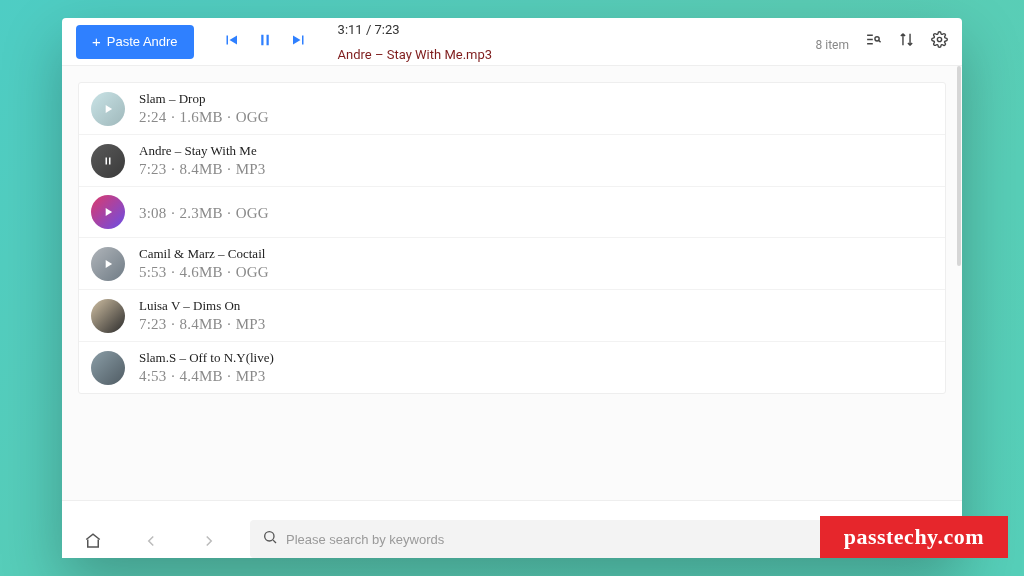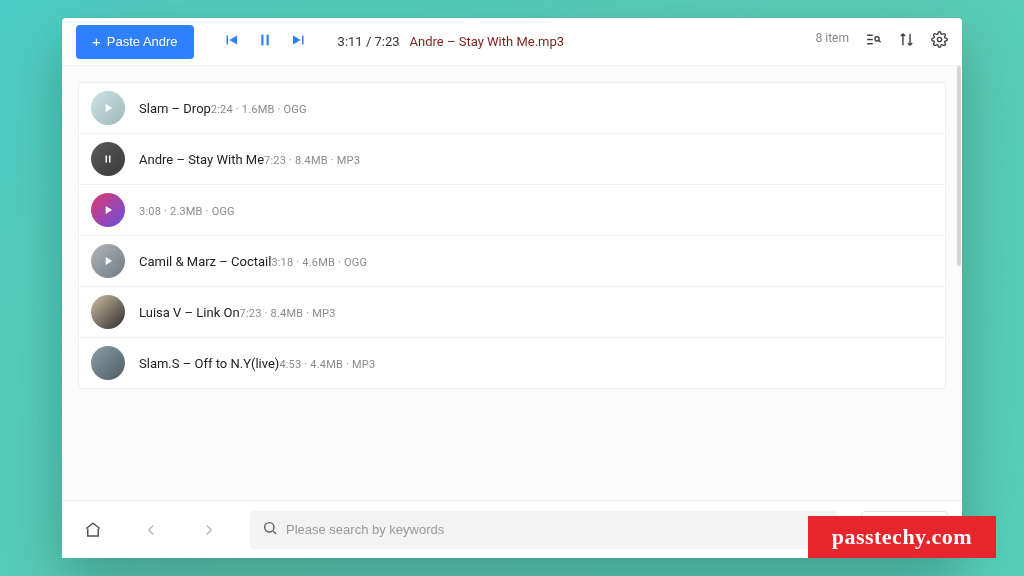"3:11 / 7:23" .time-track { flex-direction: none -> column }
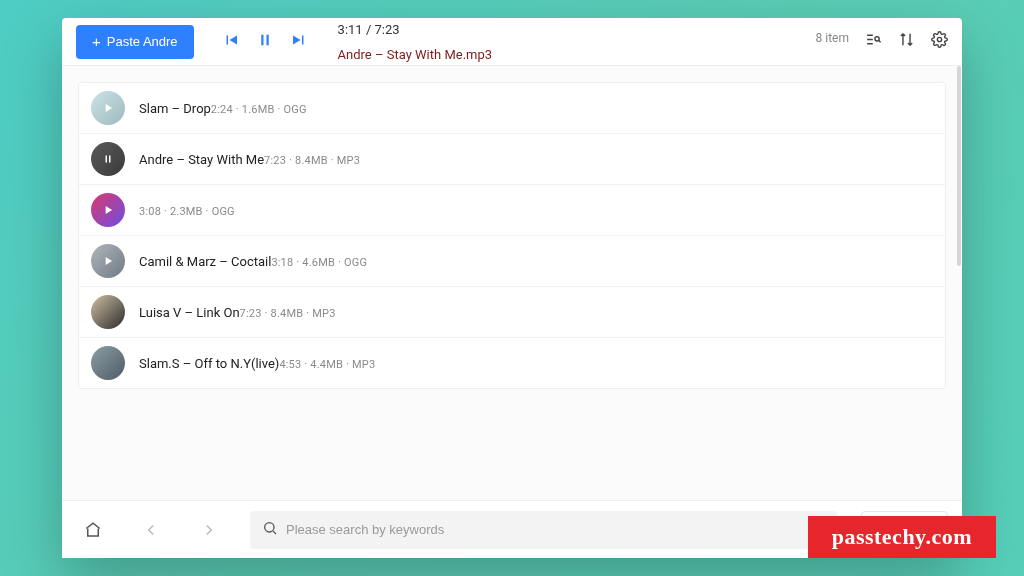"8 item" .hdr-right { align-items: flex-start -> flex-end }
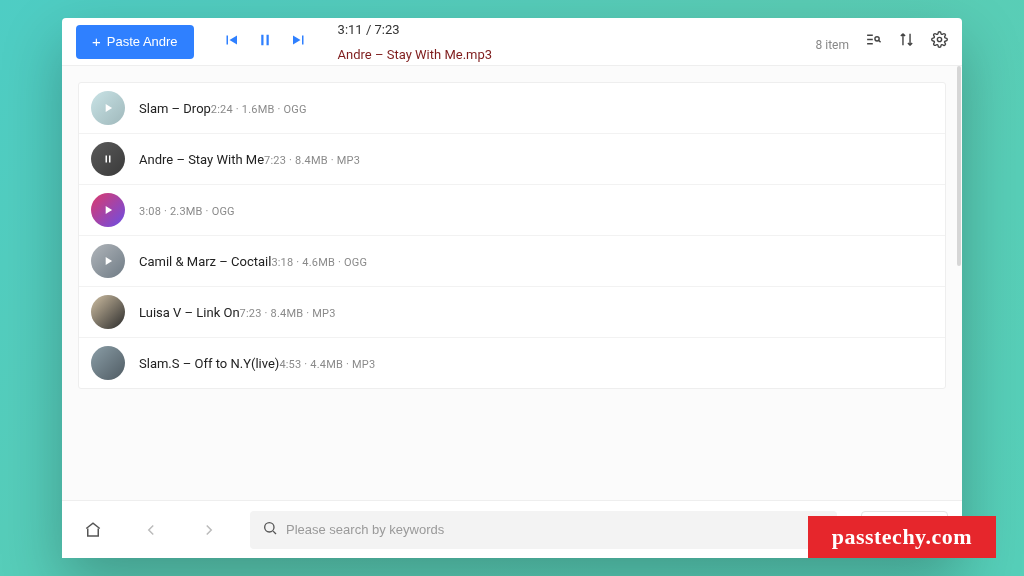"Slam – Drop" .row-text { flex-direction: row -> column; font-family: none -> Liberation Serif, serif }
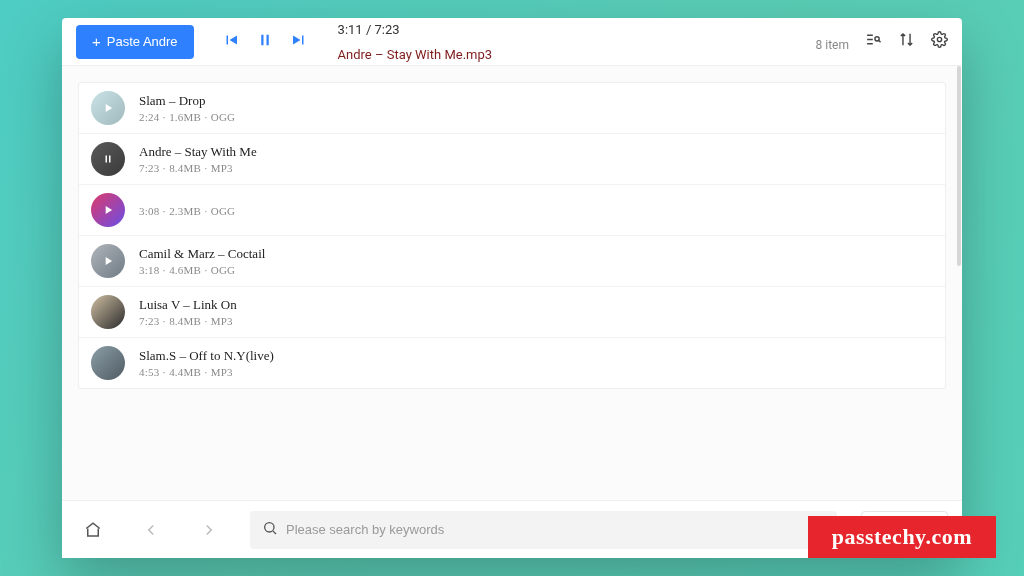"2:24 · 1.6MB · OGG" .row-meta { font-size: 11px -> 15px }
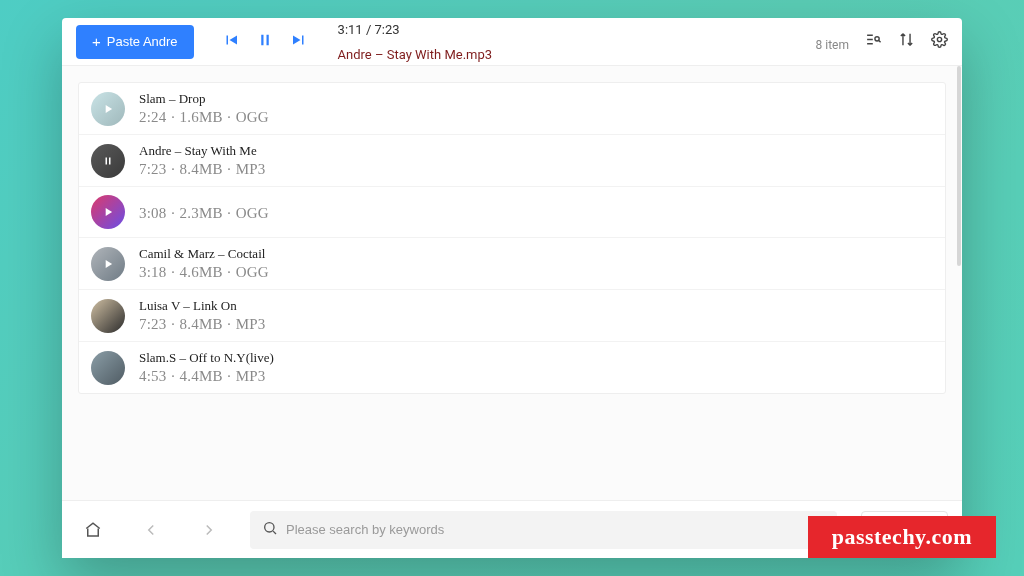"3:18" span { text: 3:18 -> 5:53 }
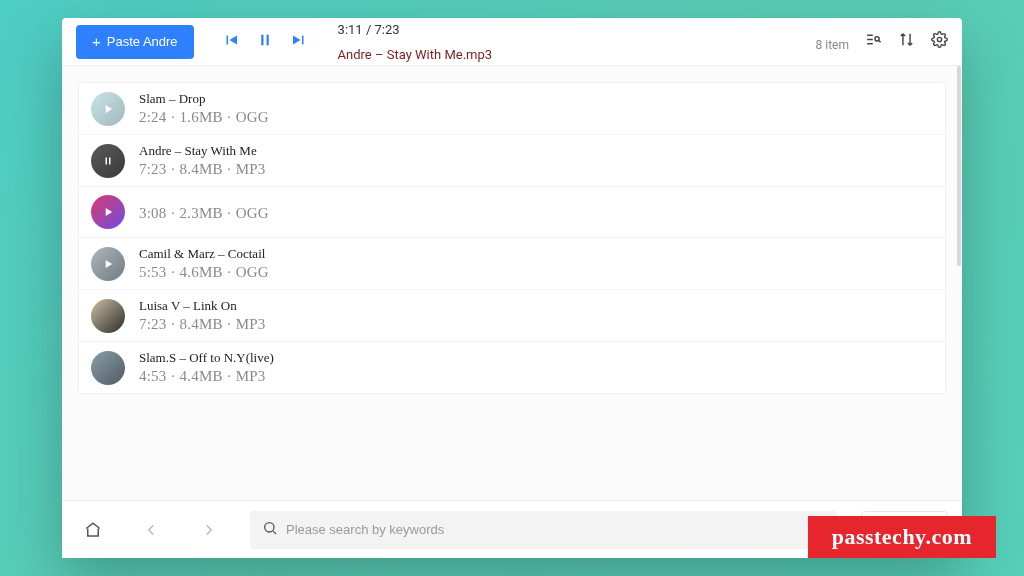"Luisa V – Link On" div.row-title { text: Link -> Dims }
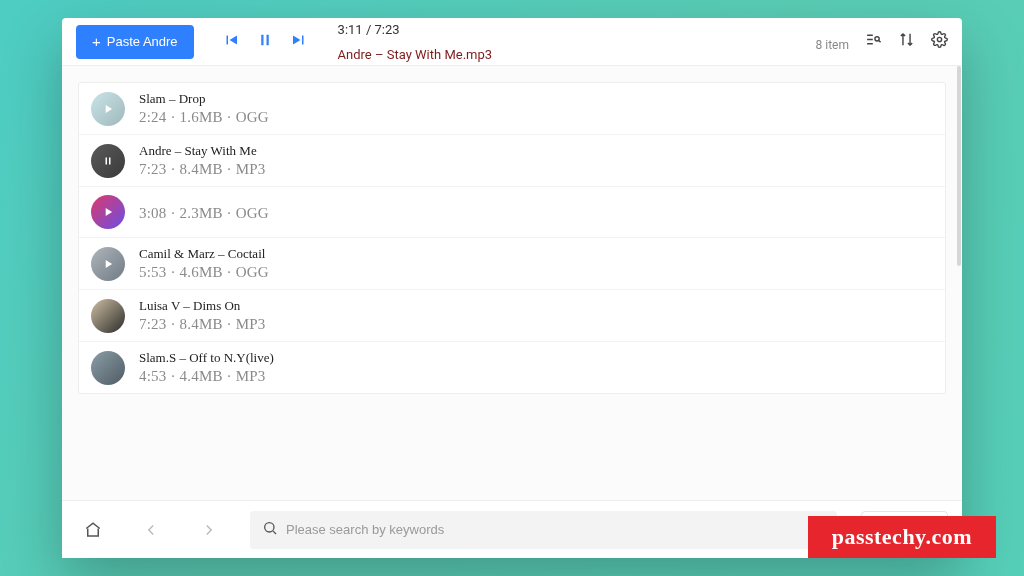"Please search by keywords" .bottom { align-items: center -> flex-end }
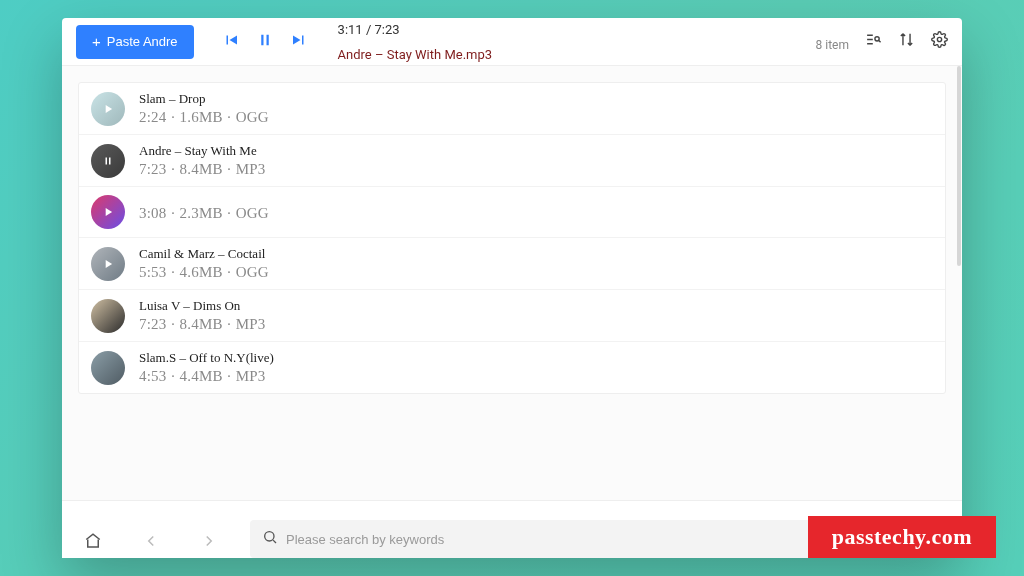"passtechy.com" .watermark { right: 28px -> 16px }
